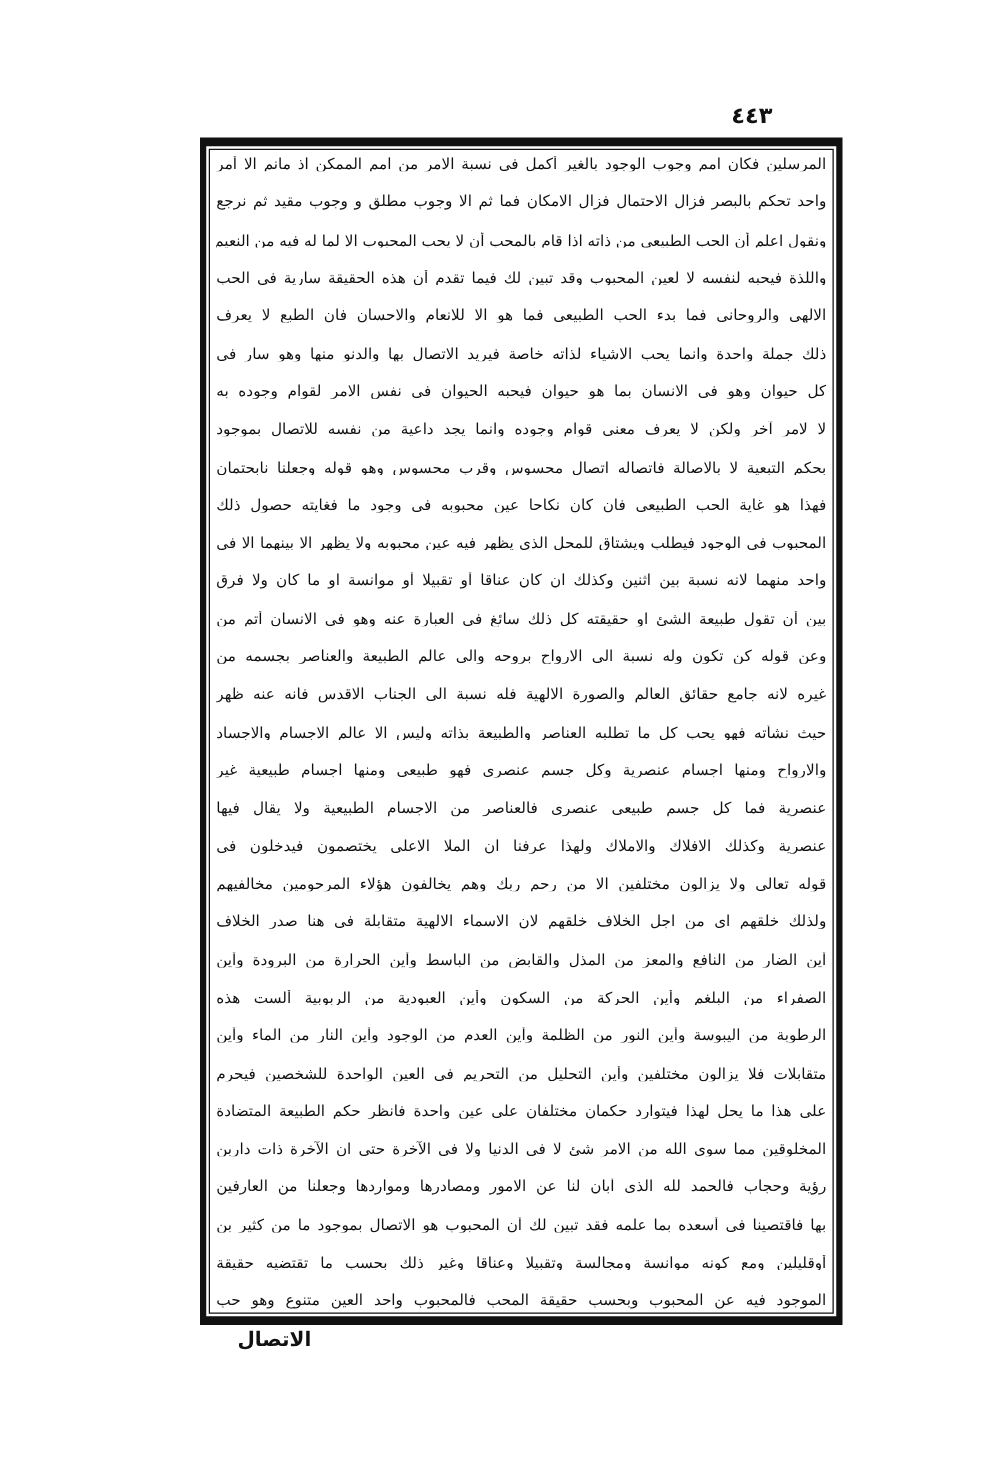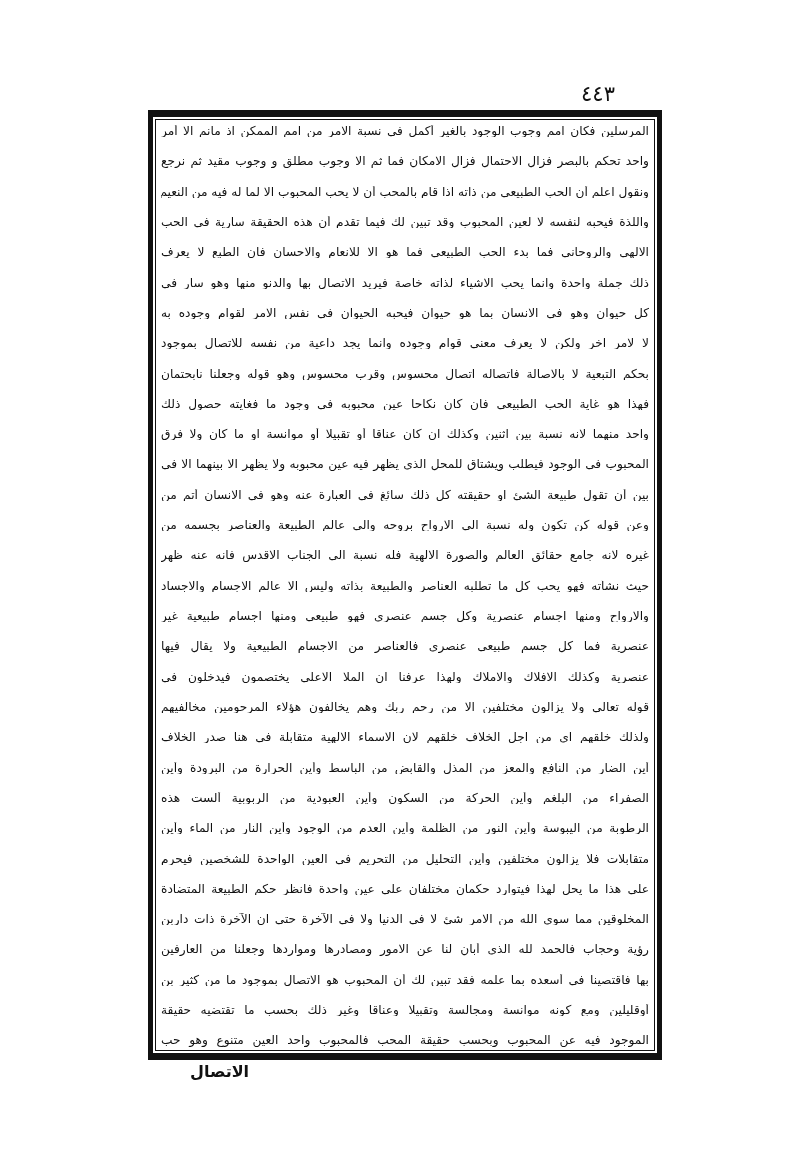"٤٤٣" .page-number { font-size: 21px -> 18px; font-weight: normal -> bold; text-align: center -> none }
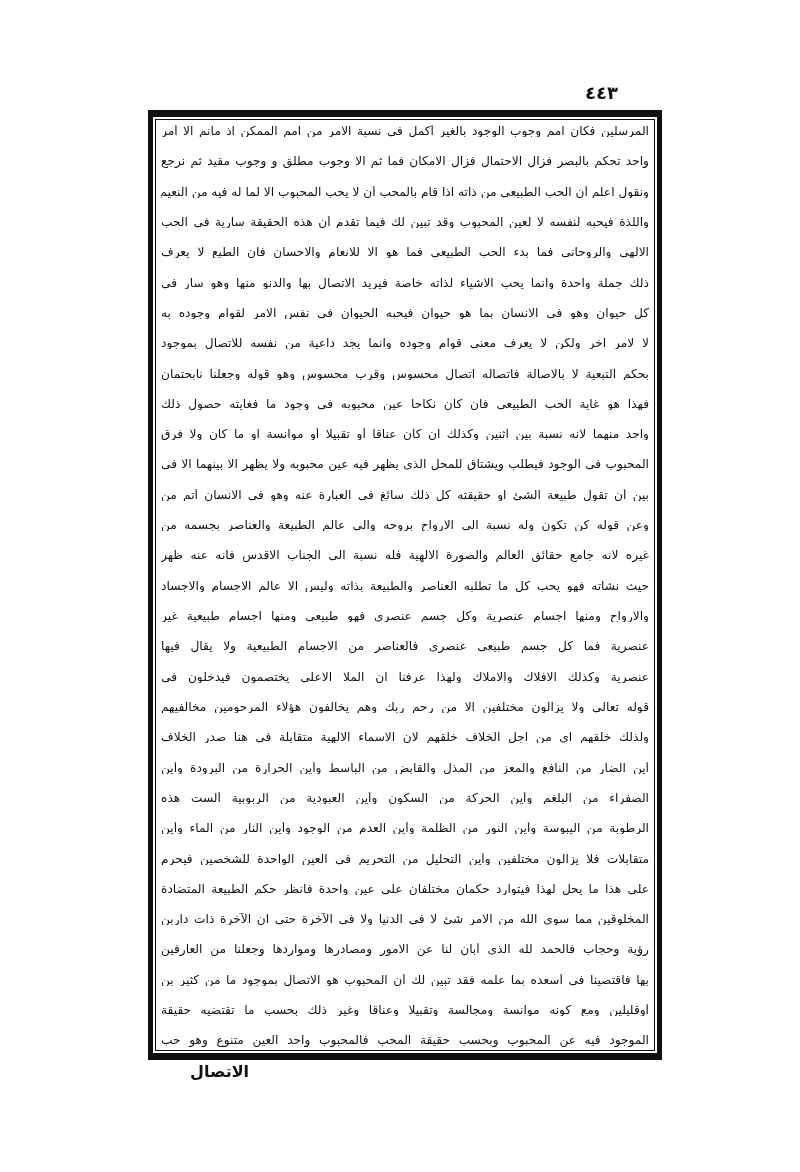"المرسلين فكان امم وجوب الوجود" .frame { left: 148px -> 160px }
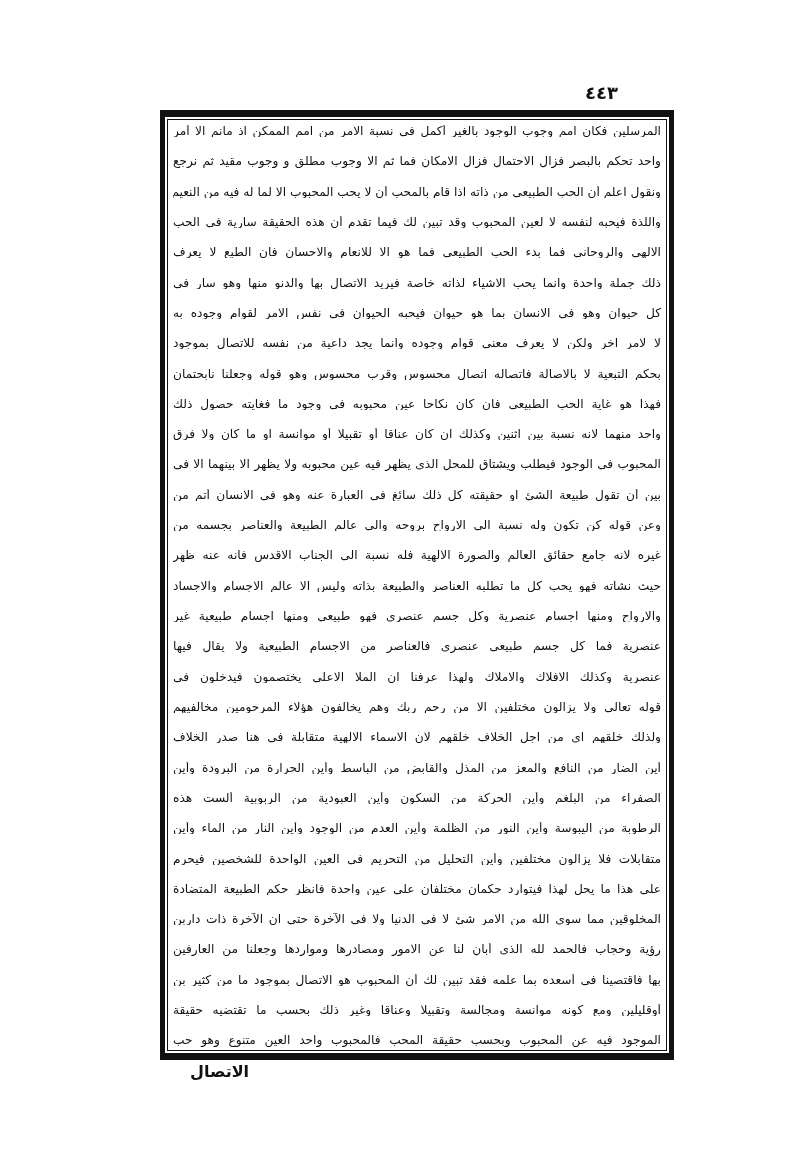"واحد منهما لانه نسبة بين" div.line { order: before "المحبوب فى الوجود فيطلب ويشتاق" -> after "المحبوب فى الوجود فيطلب ويشتاق" }
